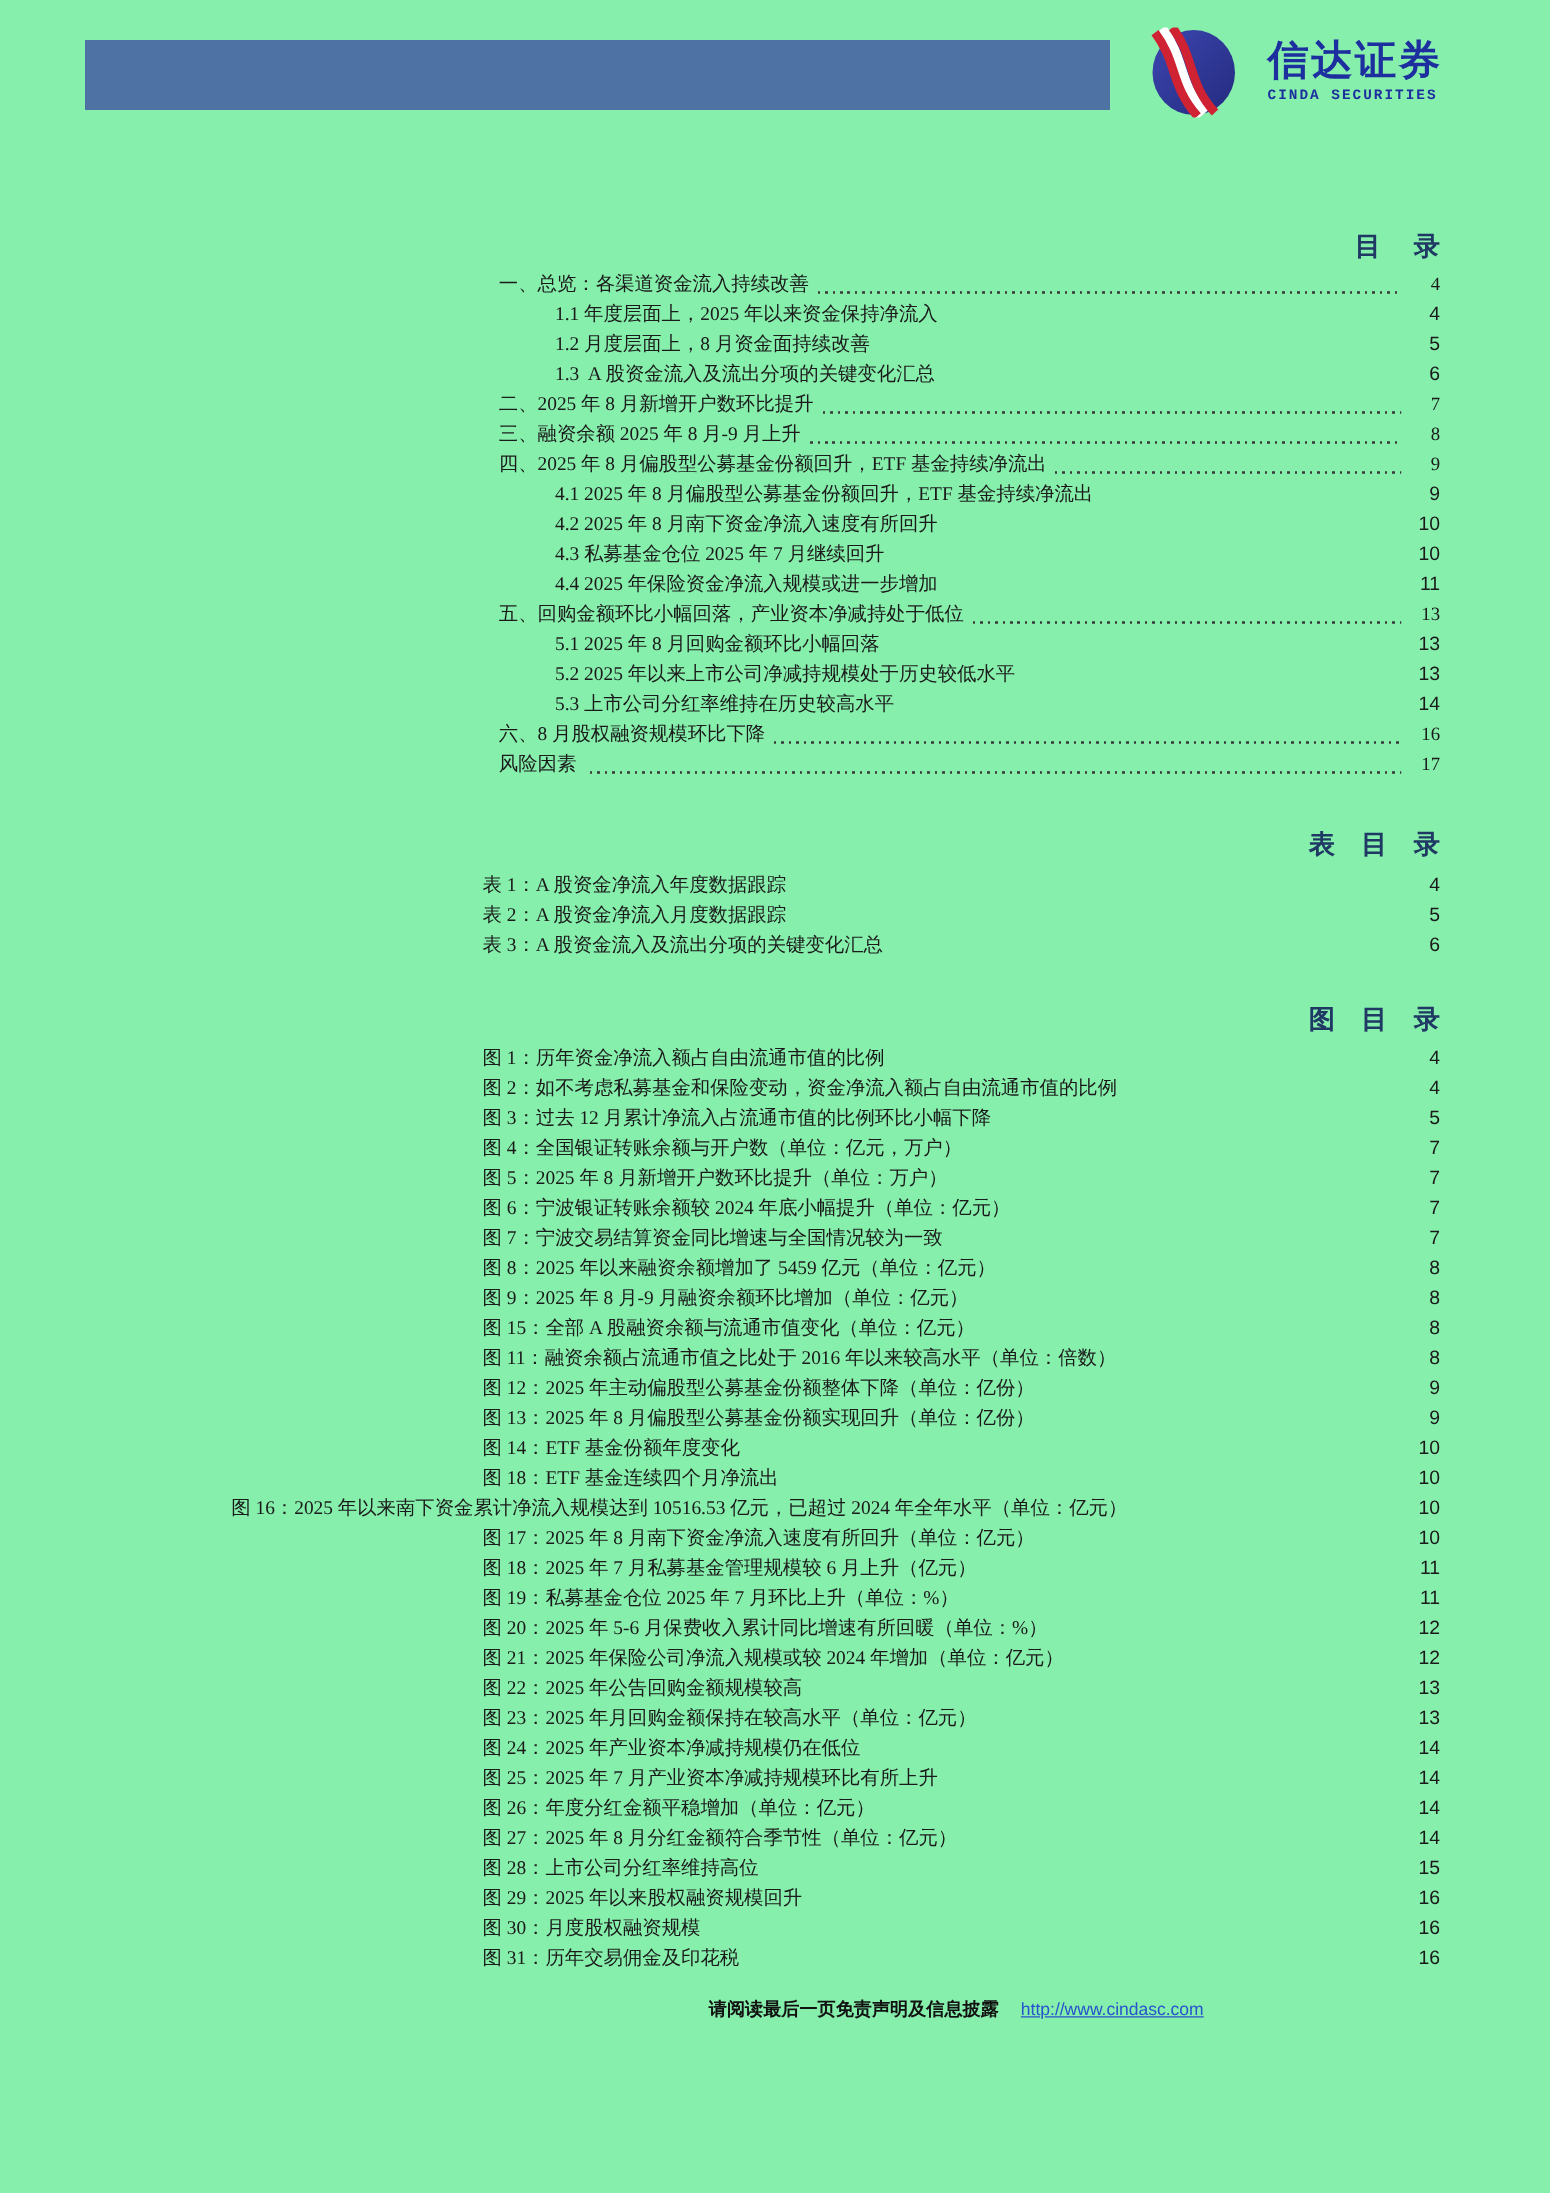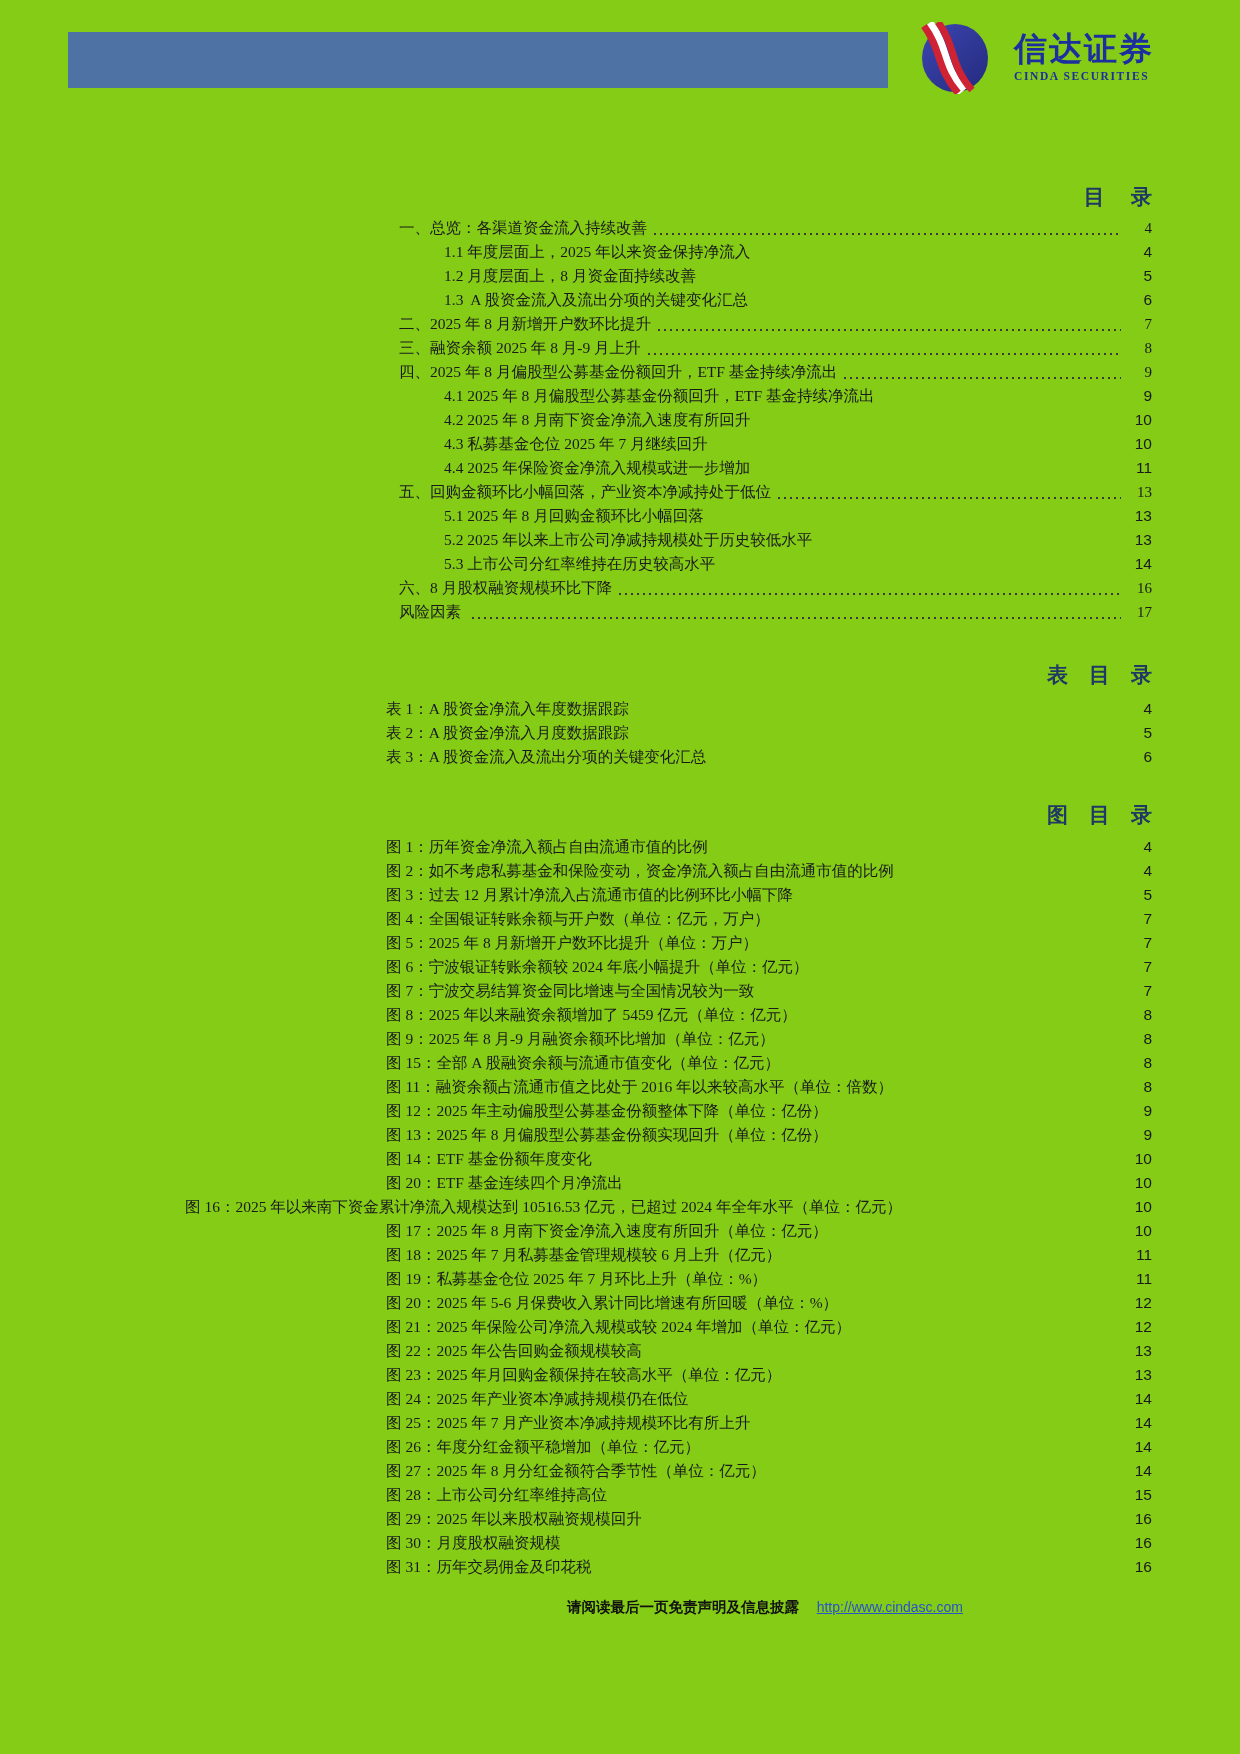"信达证券" .page { background: #84cc16 -> #86efac }
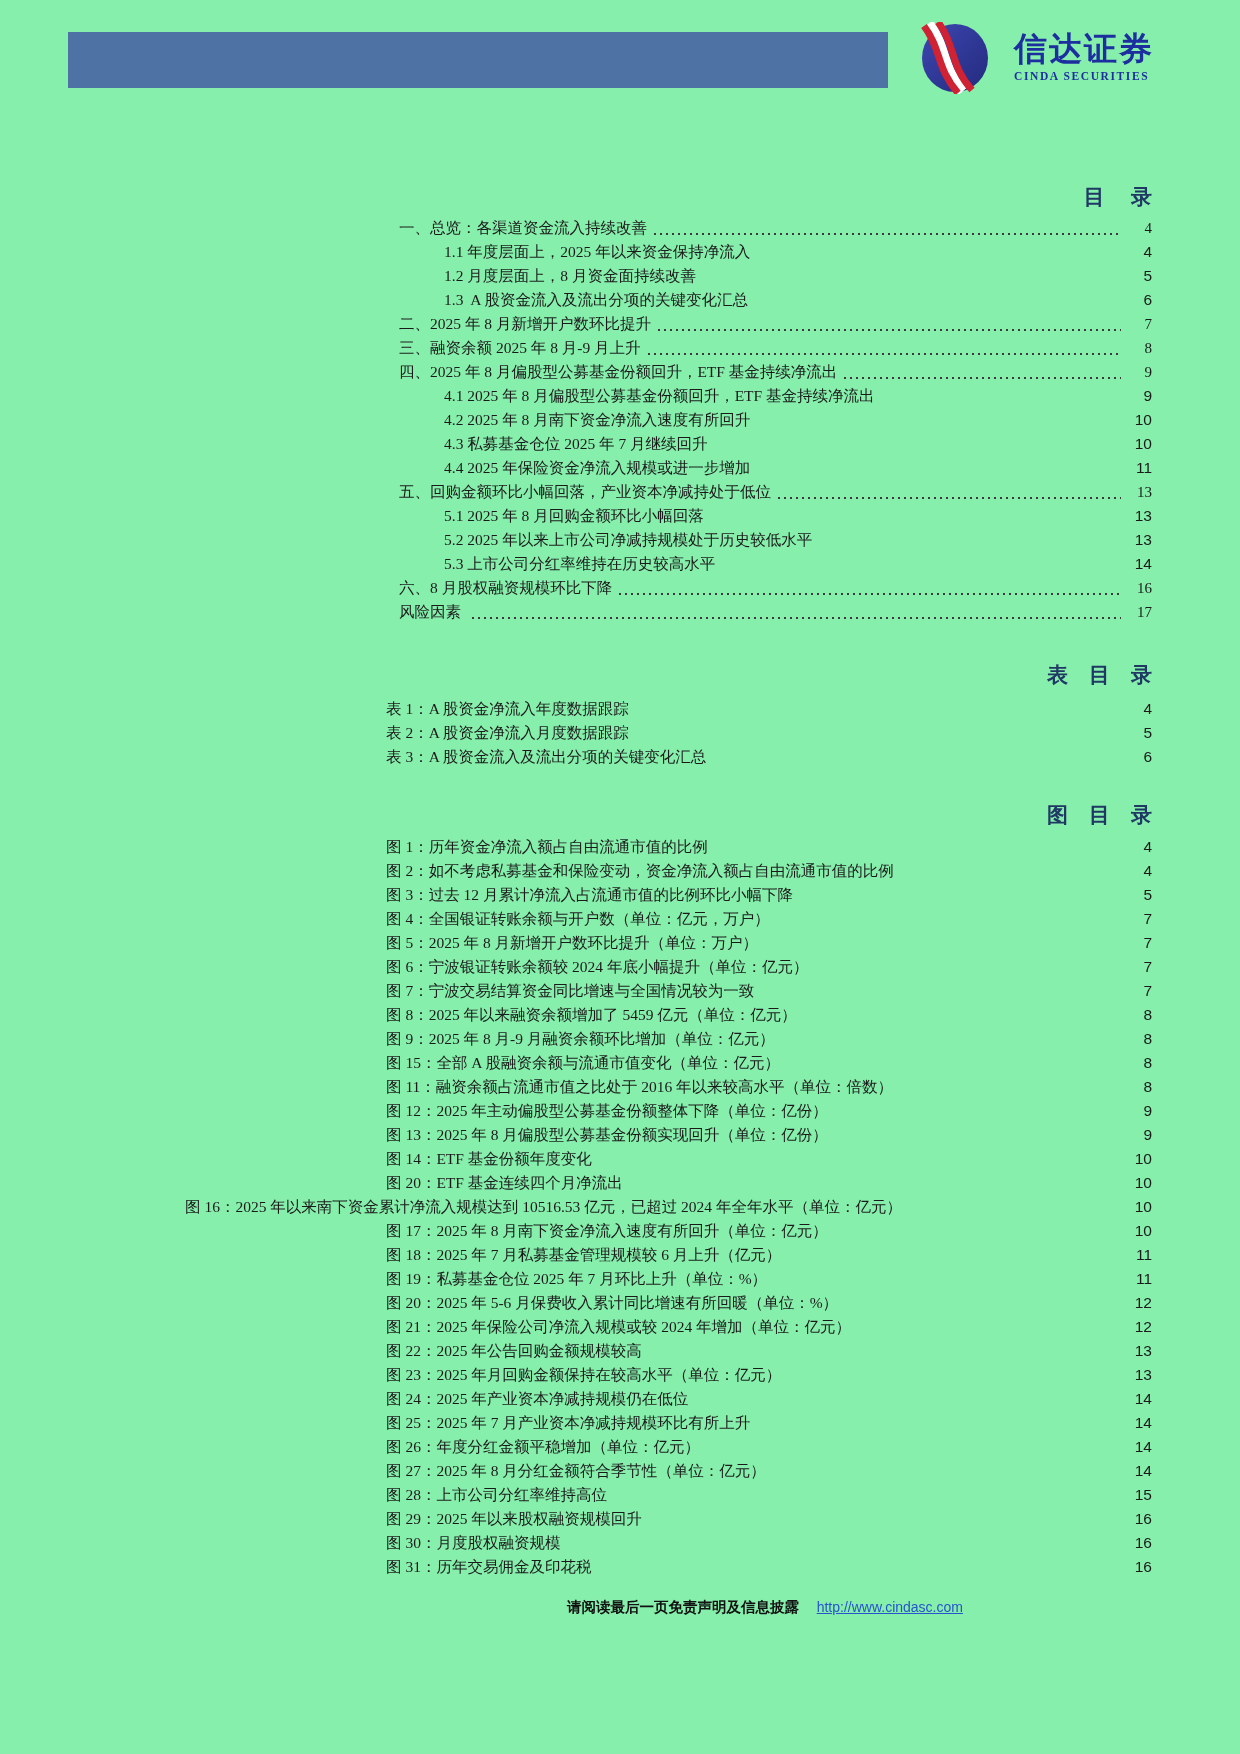"CINDA SECURITIES" .logo-en { font-family: Liberation Serif, serif -> Liberation Mono, monospace }
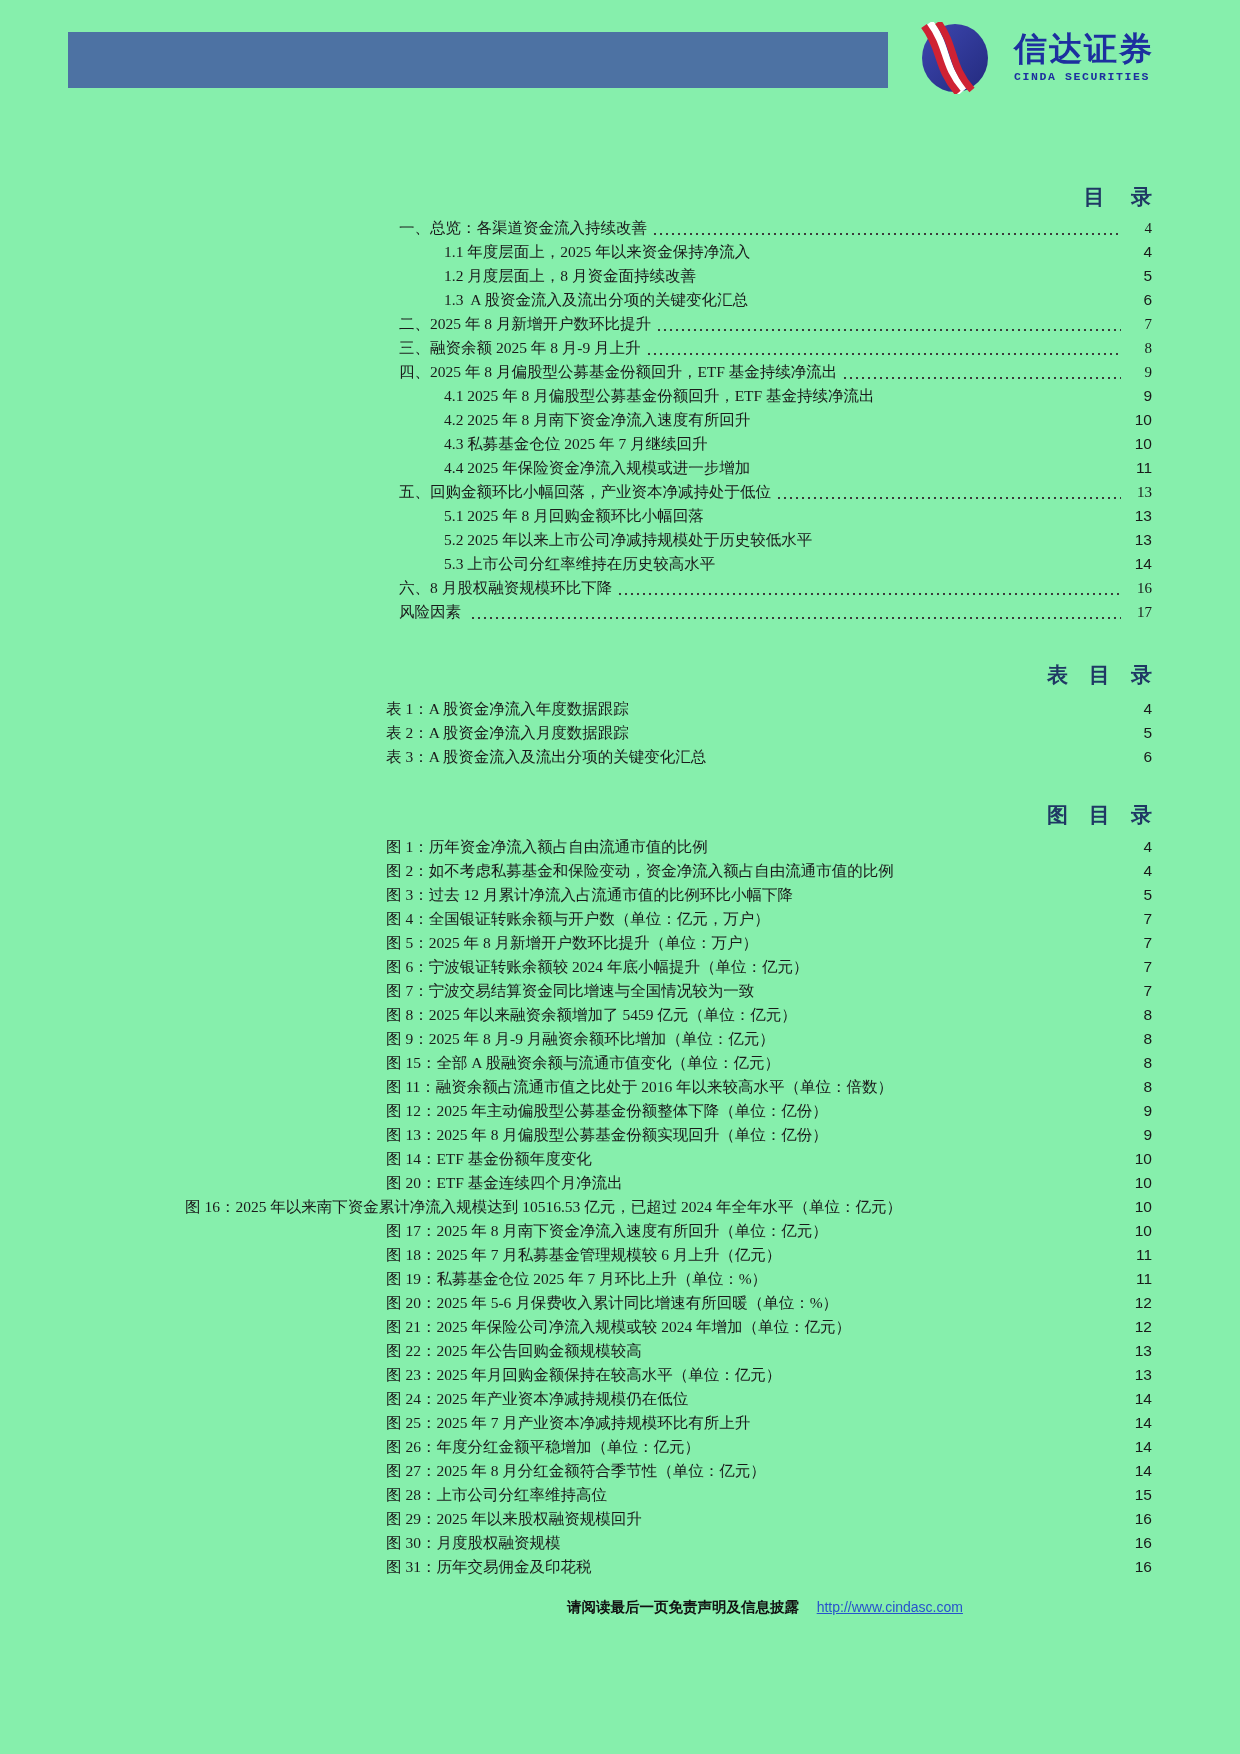"图 20：ETF 基金连续四个月净流出" span.t { text: 20 -> 18 }
